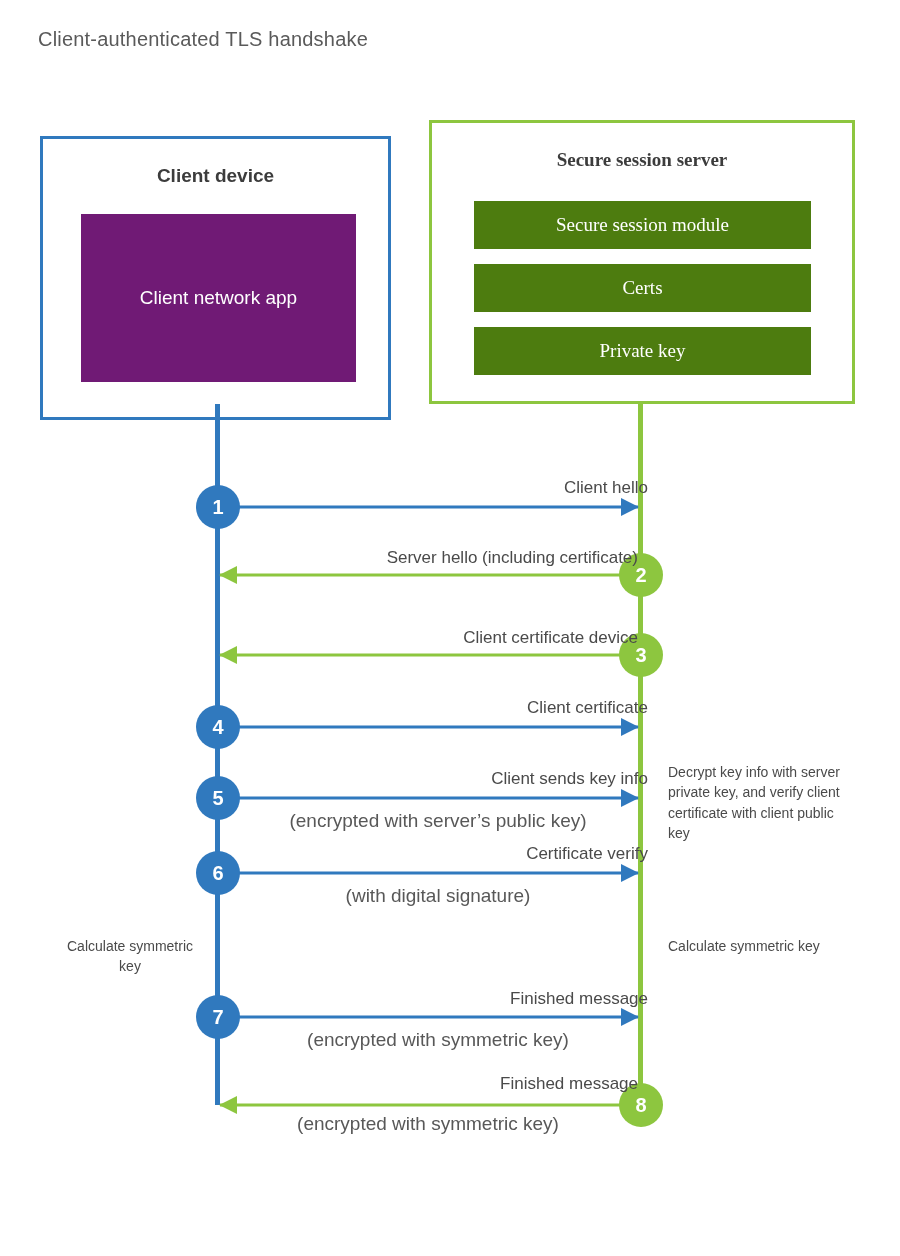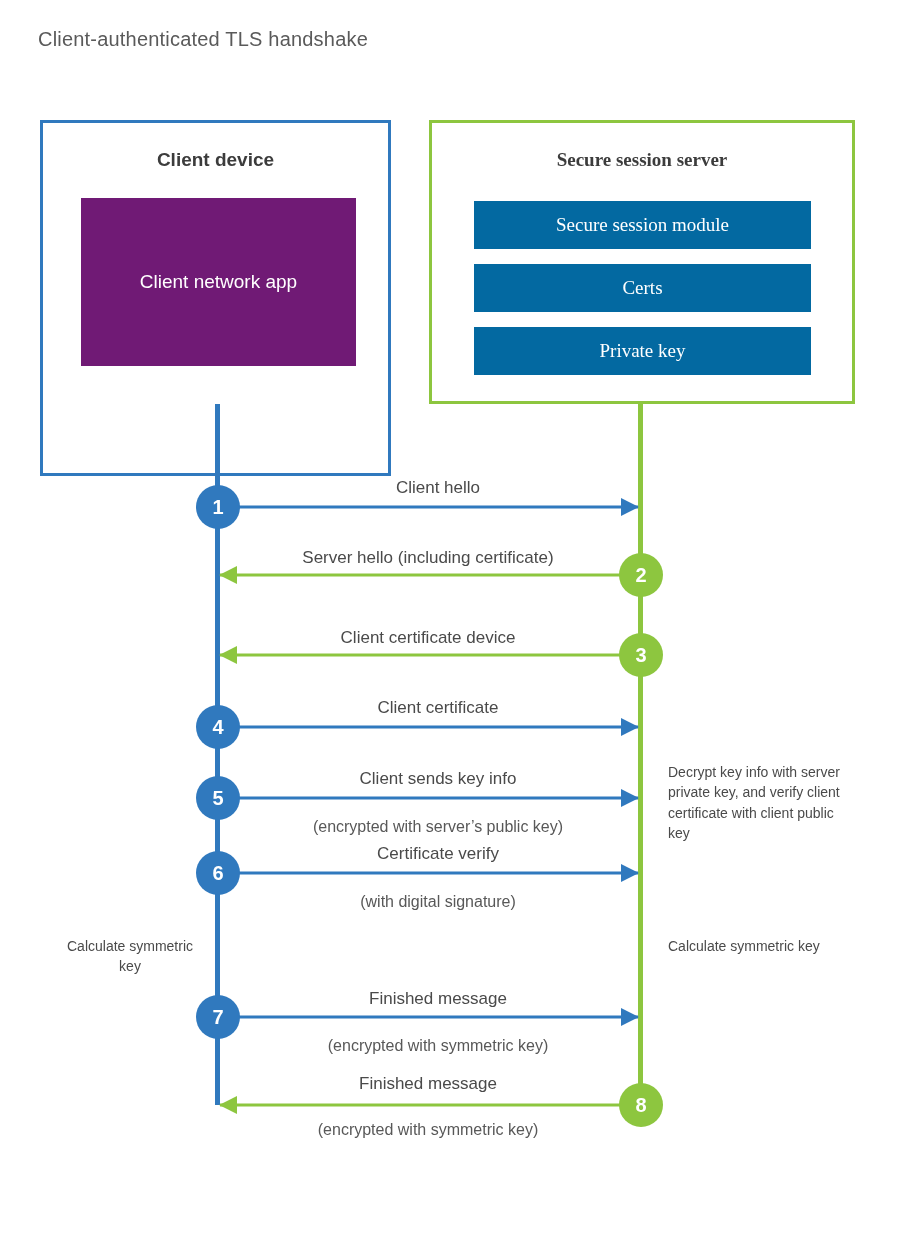"Client device" #client-box { height: 356px -> 284px; top: 120px -> 136px }
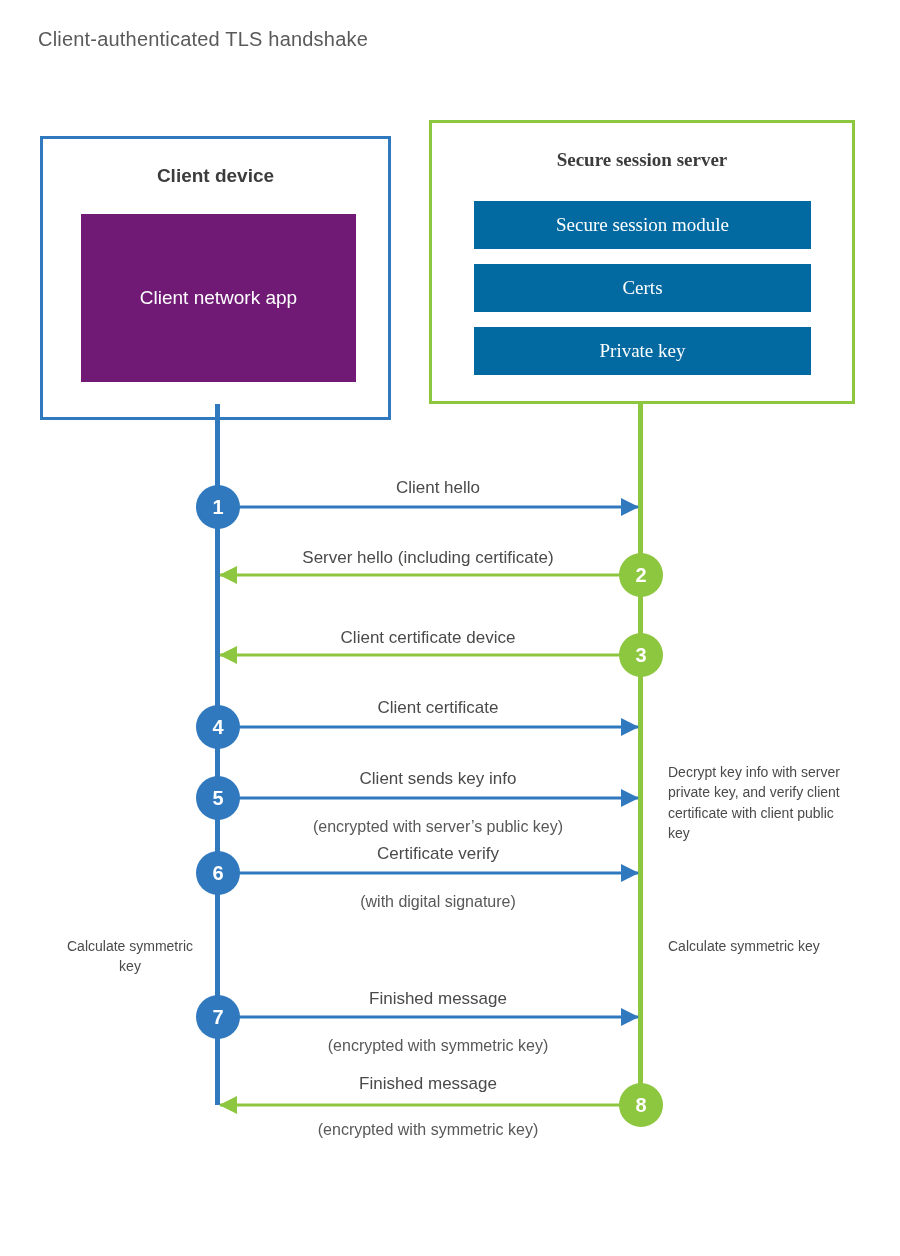"Secure session module" .server-bar { background: #0369a1 -> #4d7c0f }
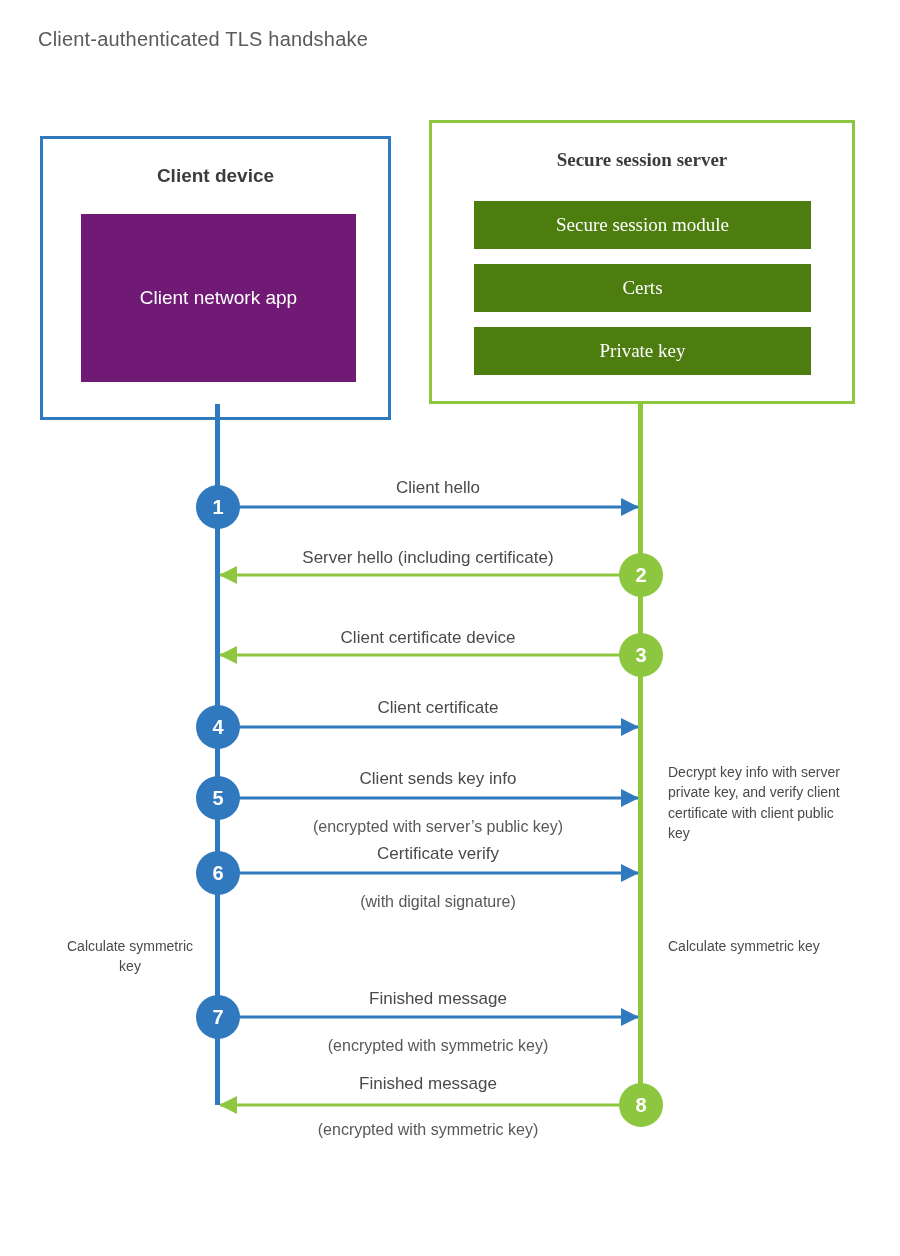"Client hello" .msg-label { text-align: center -> right }
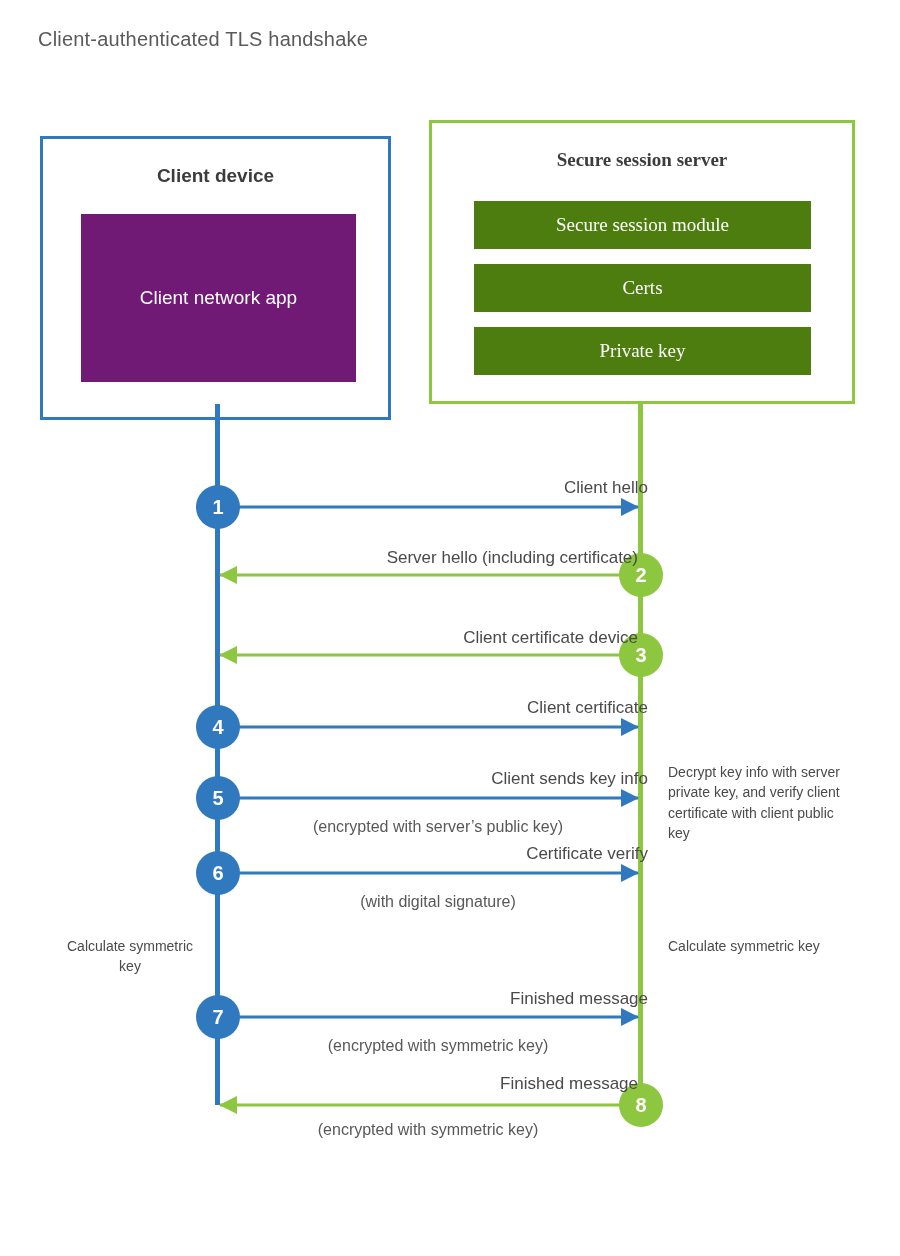"(encrypted with server’s public key)" .msg-sub { font-size: 16px -> 19px; margin-top: 8px -> none }
